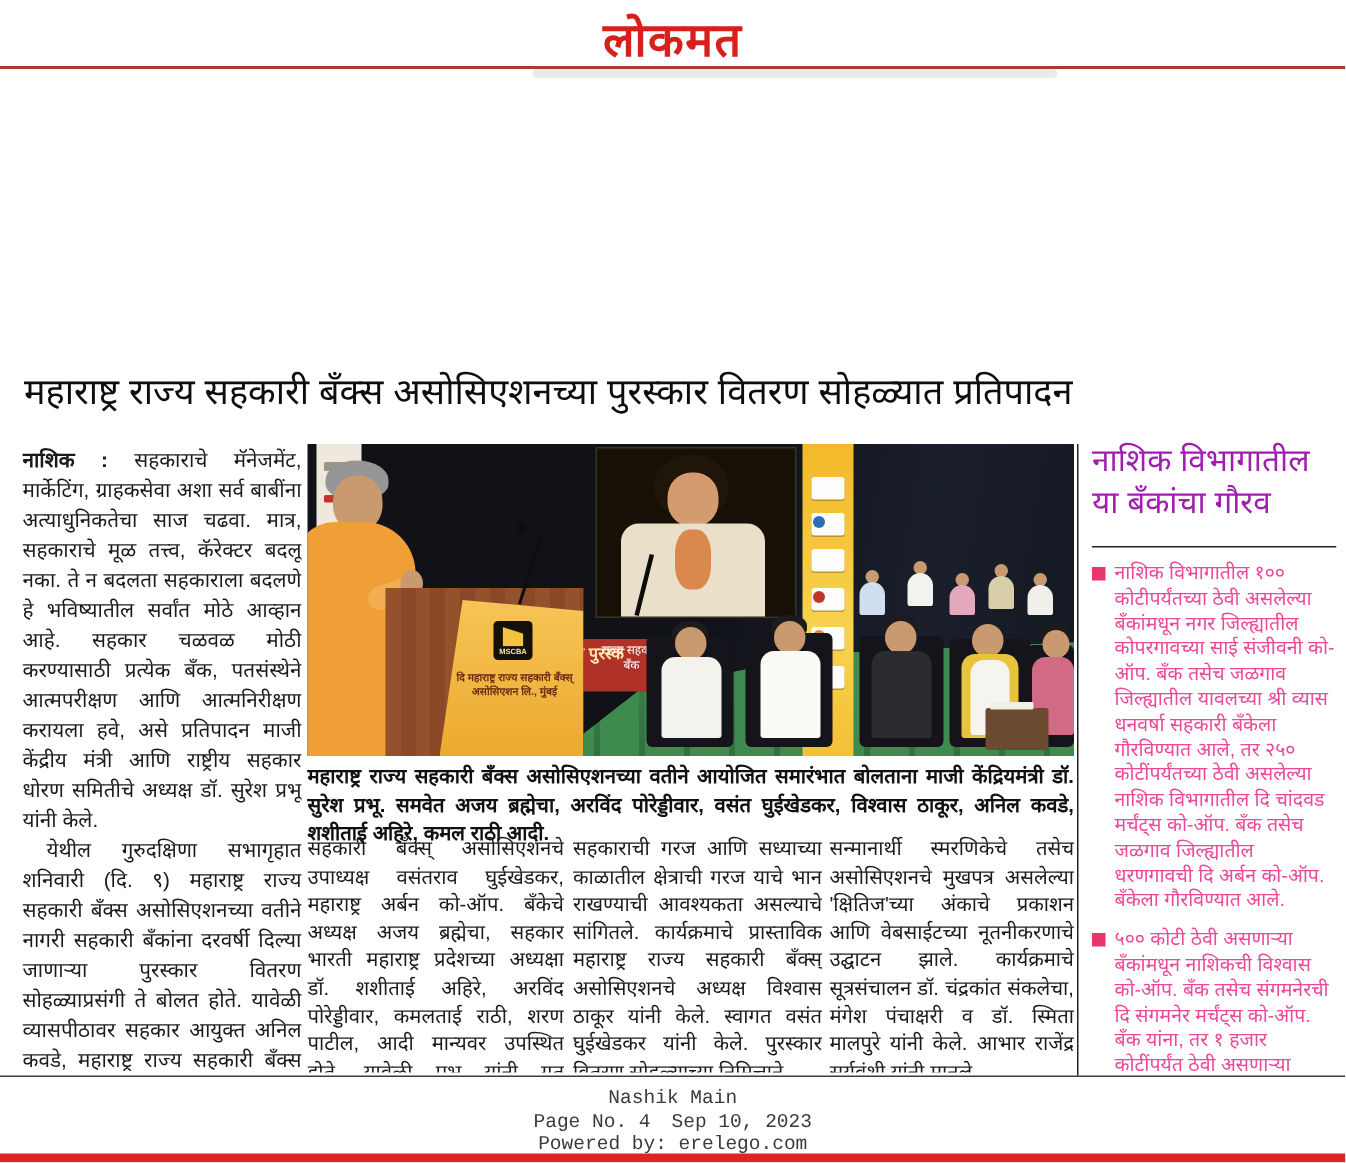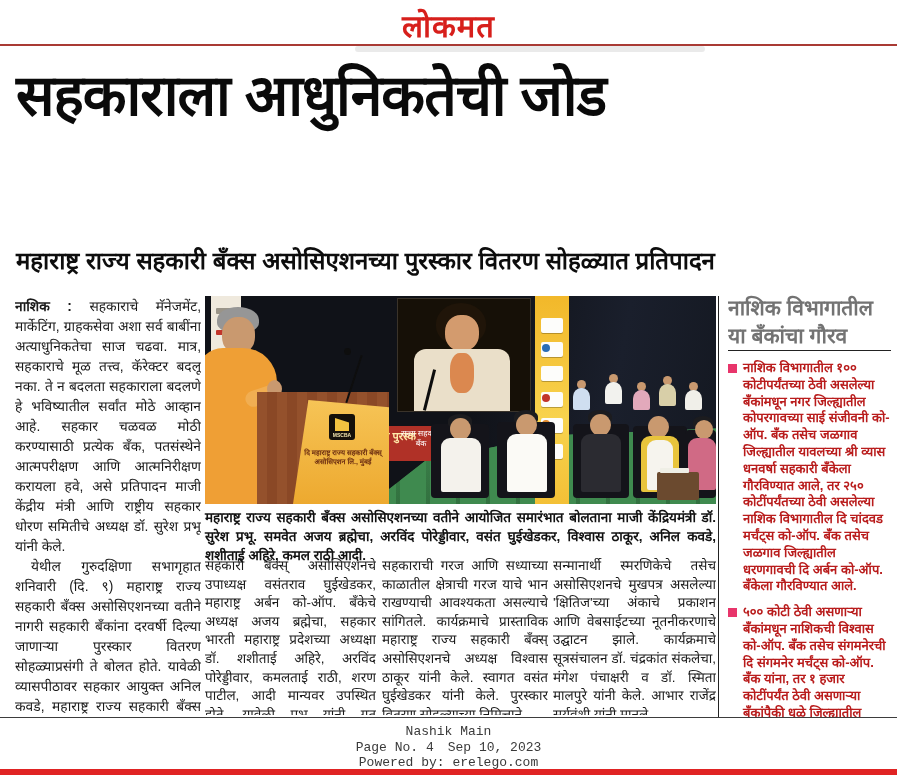"सहकाराला आधुनिकतेची जोड" span { html: <span>सहकाराला आधुनिकतेची जोड</span> -> none }
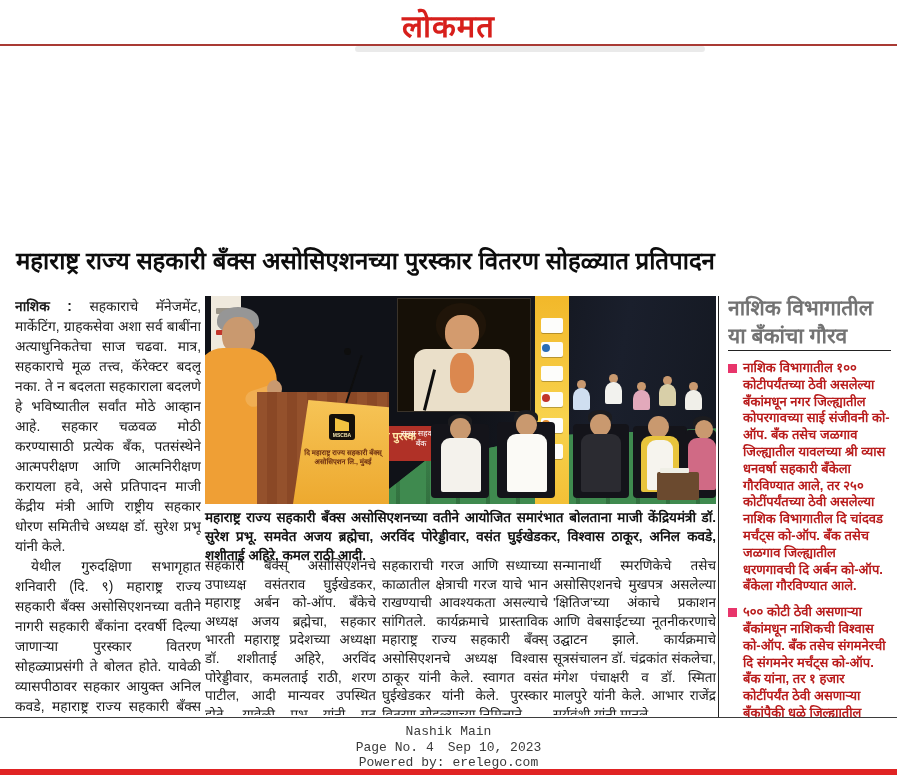"महाराष्ट्र राज्य सहकारी बँक्स असोसिएशनच्या" .subhead { font-weight: bold -> normal }
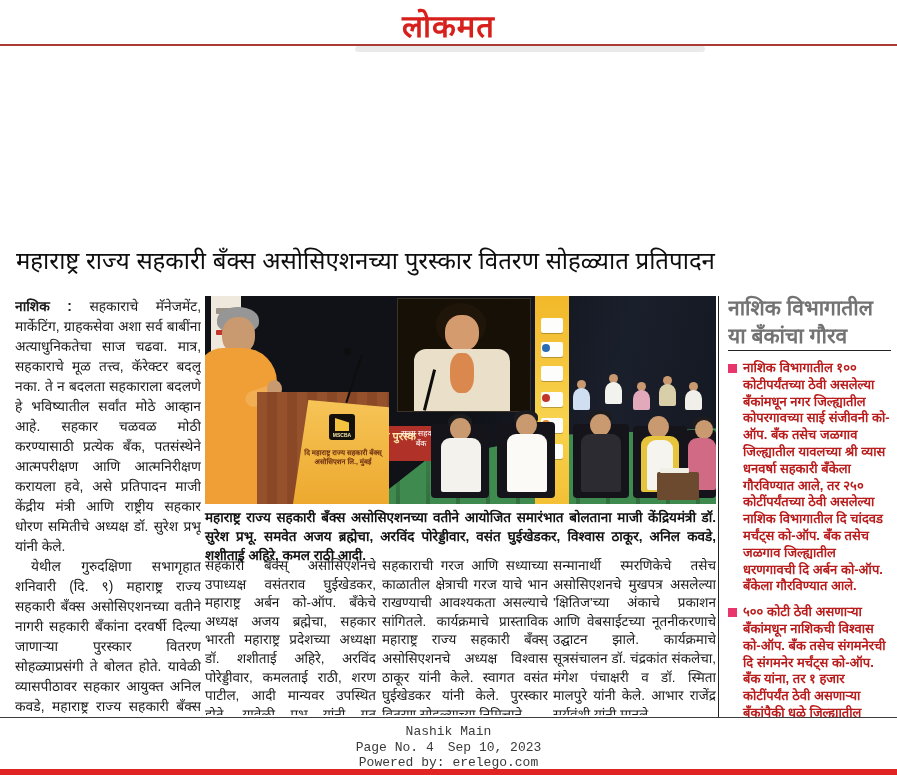"नाशिक विभागातील" .sb-title { color: #737373 -> #a21caf; font-weight: bold -> normal; padding-bottom: 0 -> 14px }
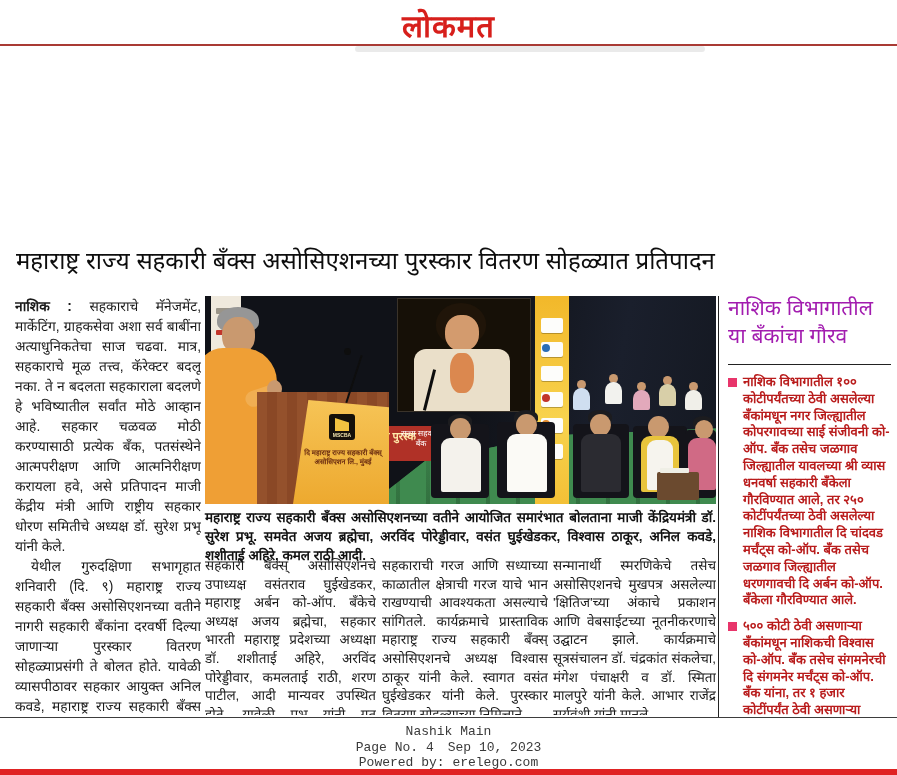"नाशिक विभागातील १०० कोटीपर्यंतच्या ठेवी" .sb-item { color: #b91c1c -> #ec4899; font-weight: 700 -> 400 }
